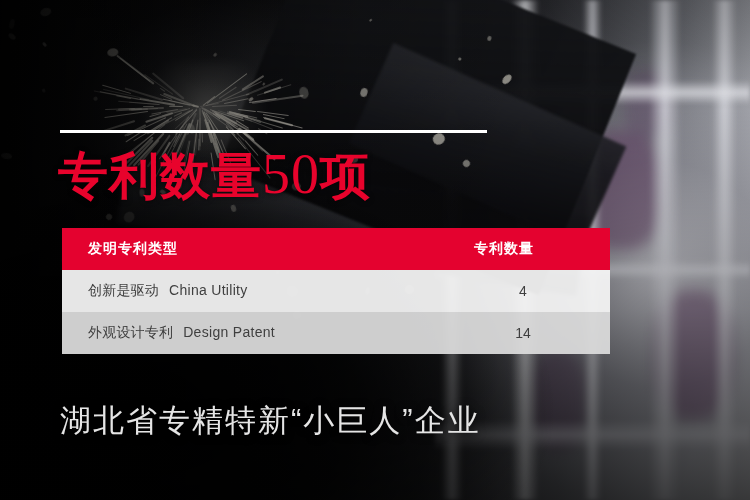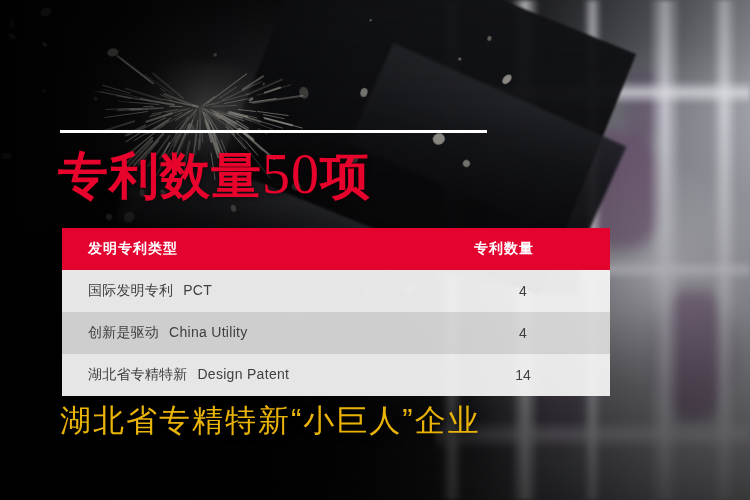"国际发明专利 PCT" tr { html: <tr> <td><span>国际发明专利</span><span>PCT</span></td> <td>4</td> </tr> -> none }
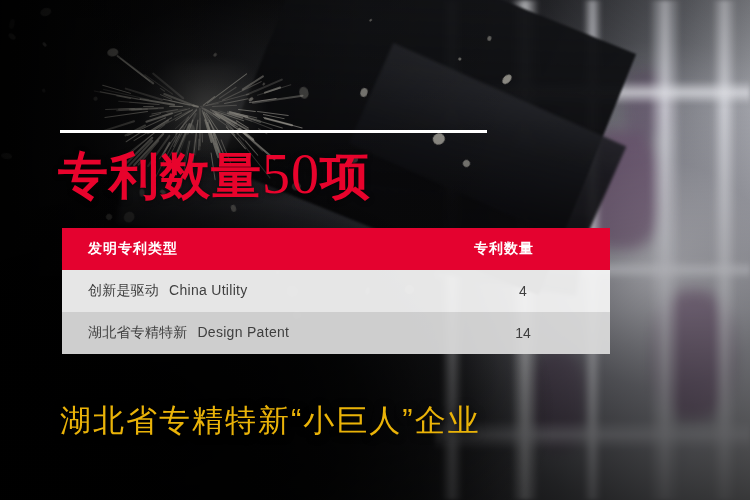"湖北省专精特新" span { text: 湖北省专精特新 -> 外观设计专利 }
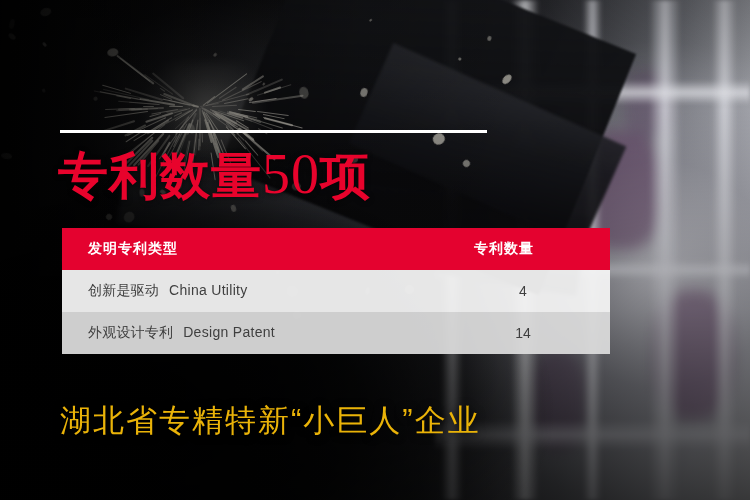"湖北省专精特新“小巨人”企业" .headline-bottom { color: #eab308 -> #e5e5e5 }
